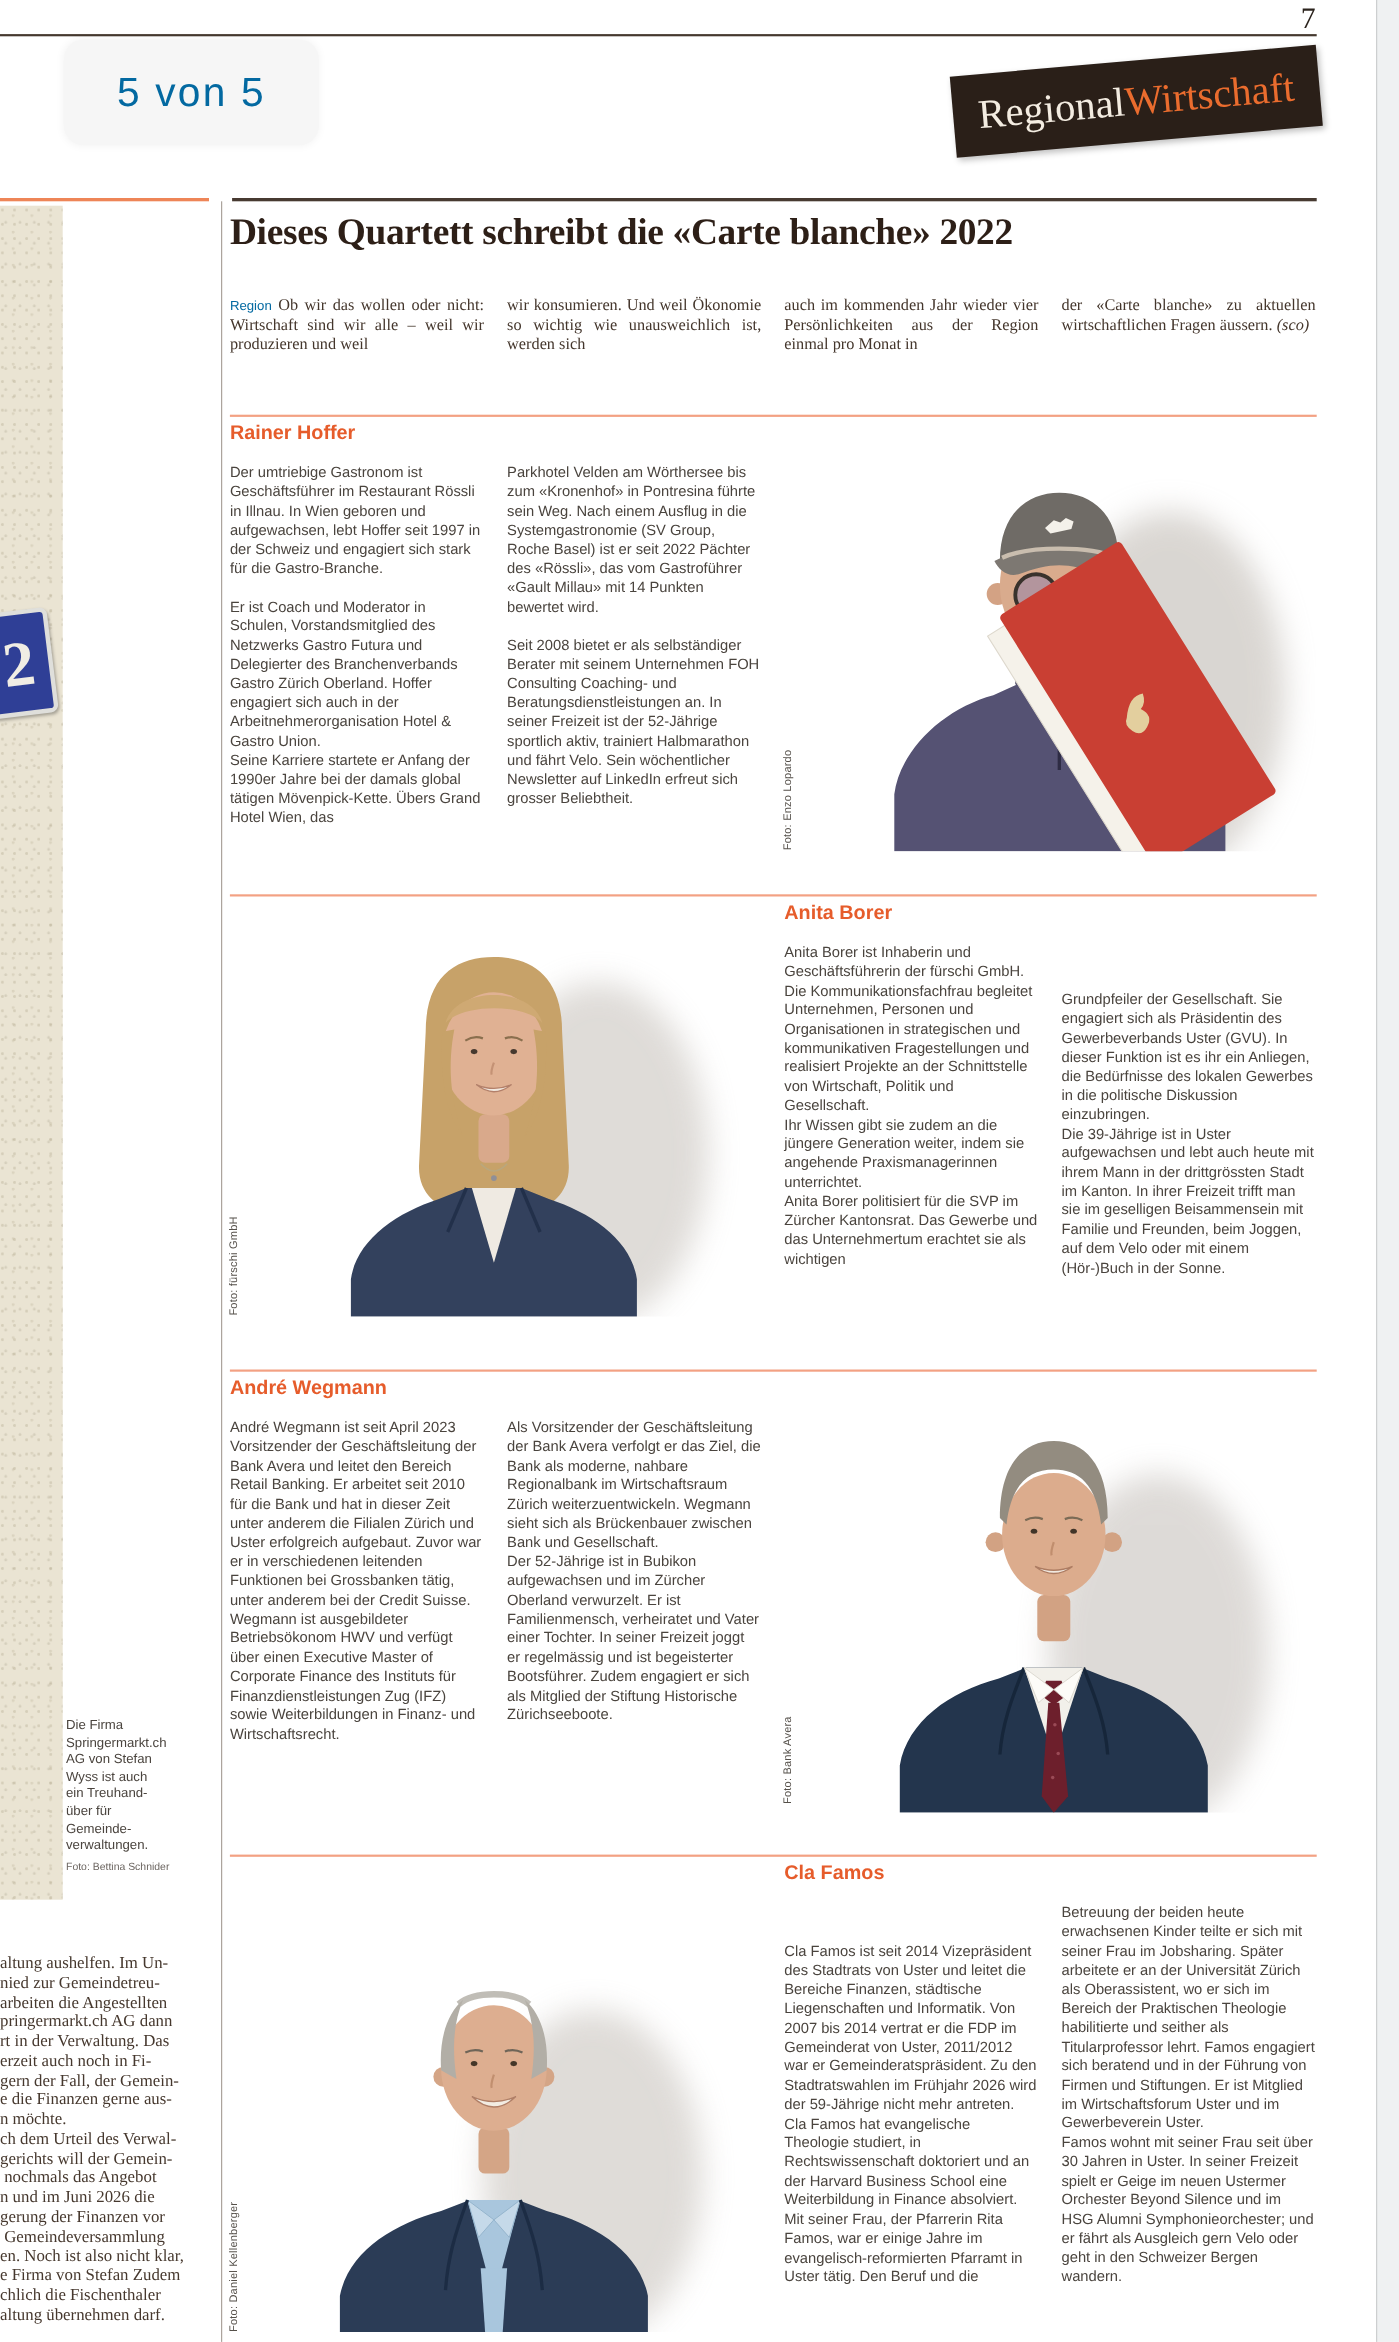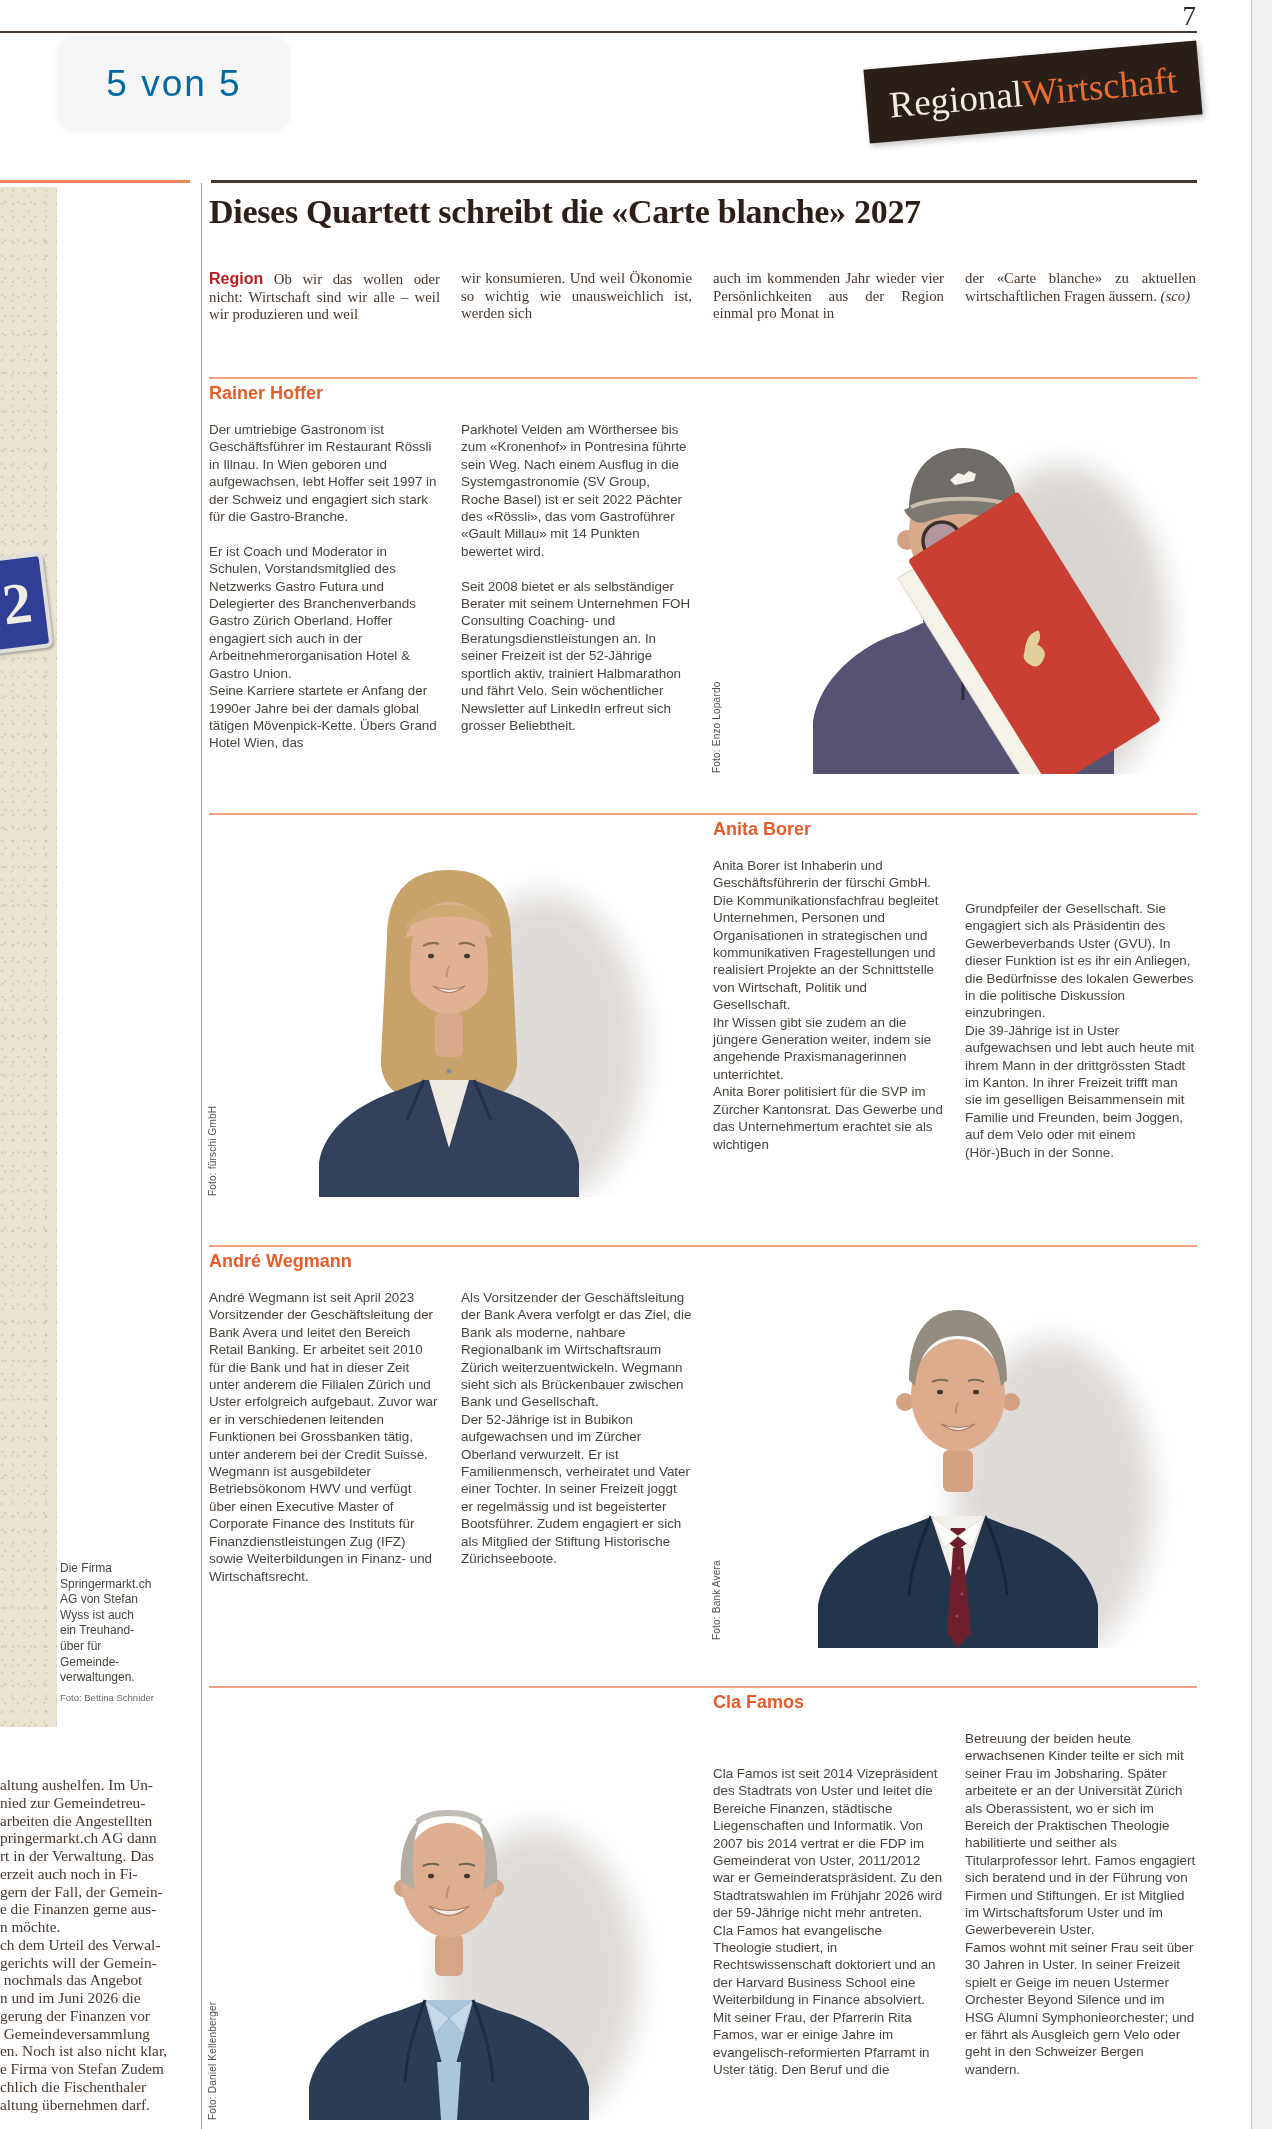"Dieses Quartett schreibt die «Carte" div.abs { text: 2027 -> 2022 }
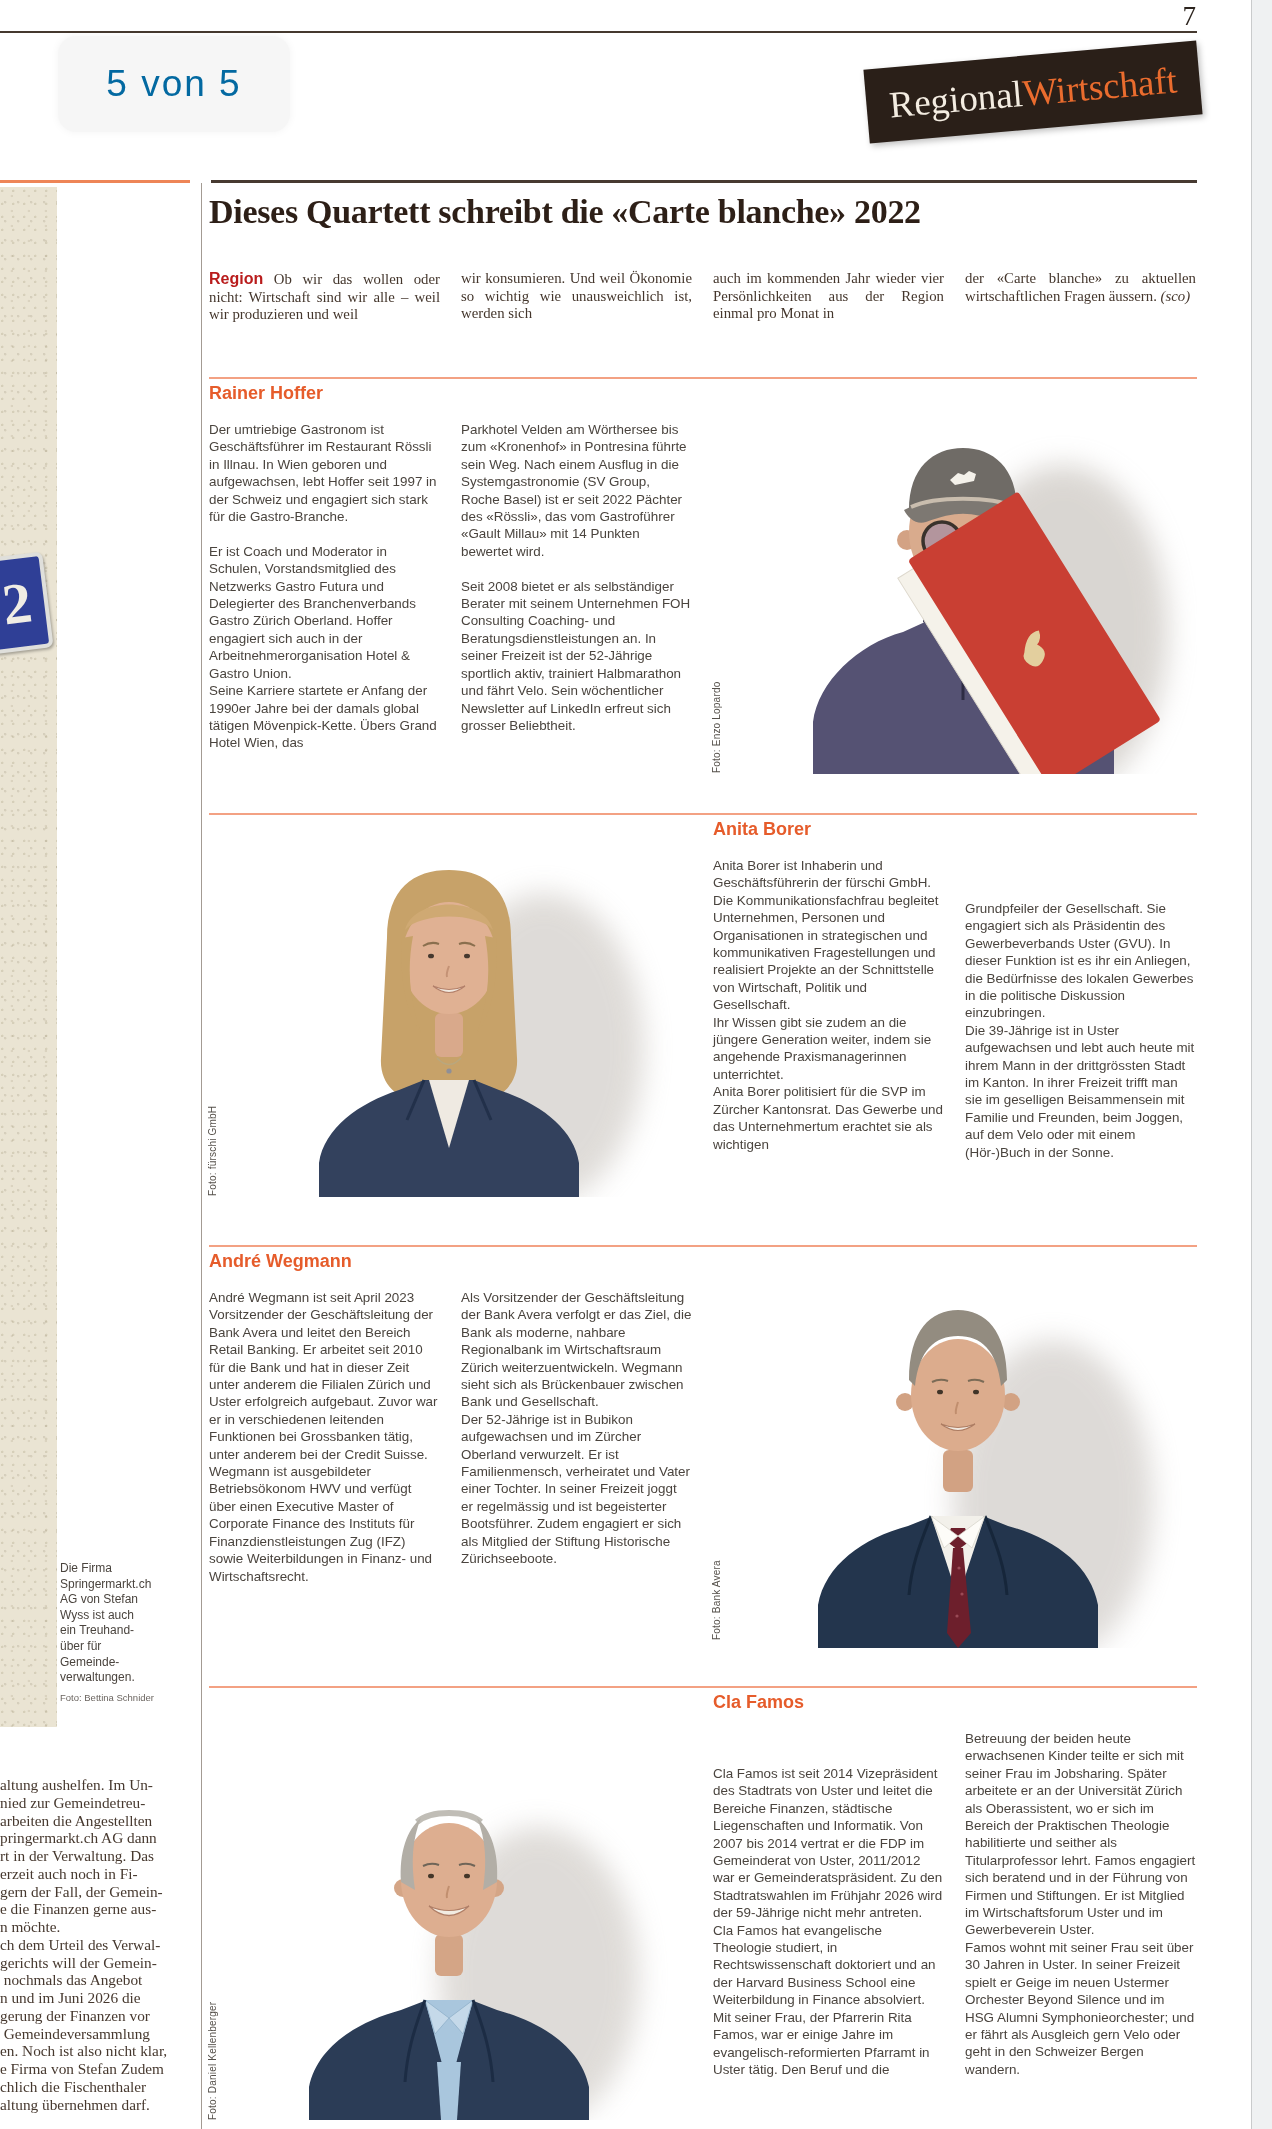"Region" .kicker { color: #b91c1c -> #0369a1; font-size: 16px -> 12px; font-weight: bold -> normal }
